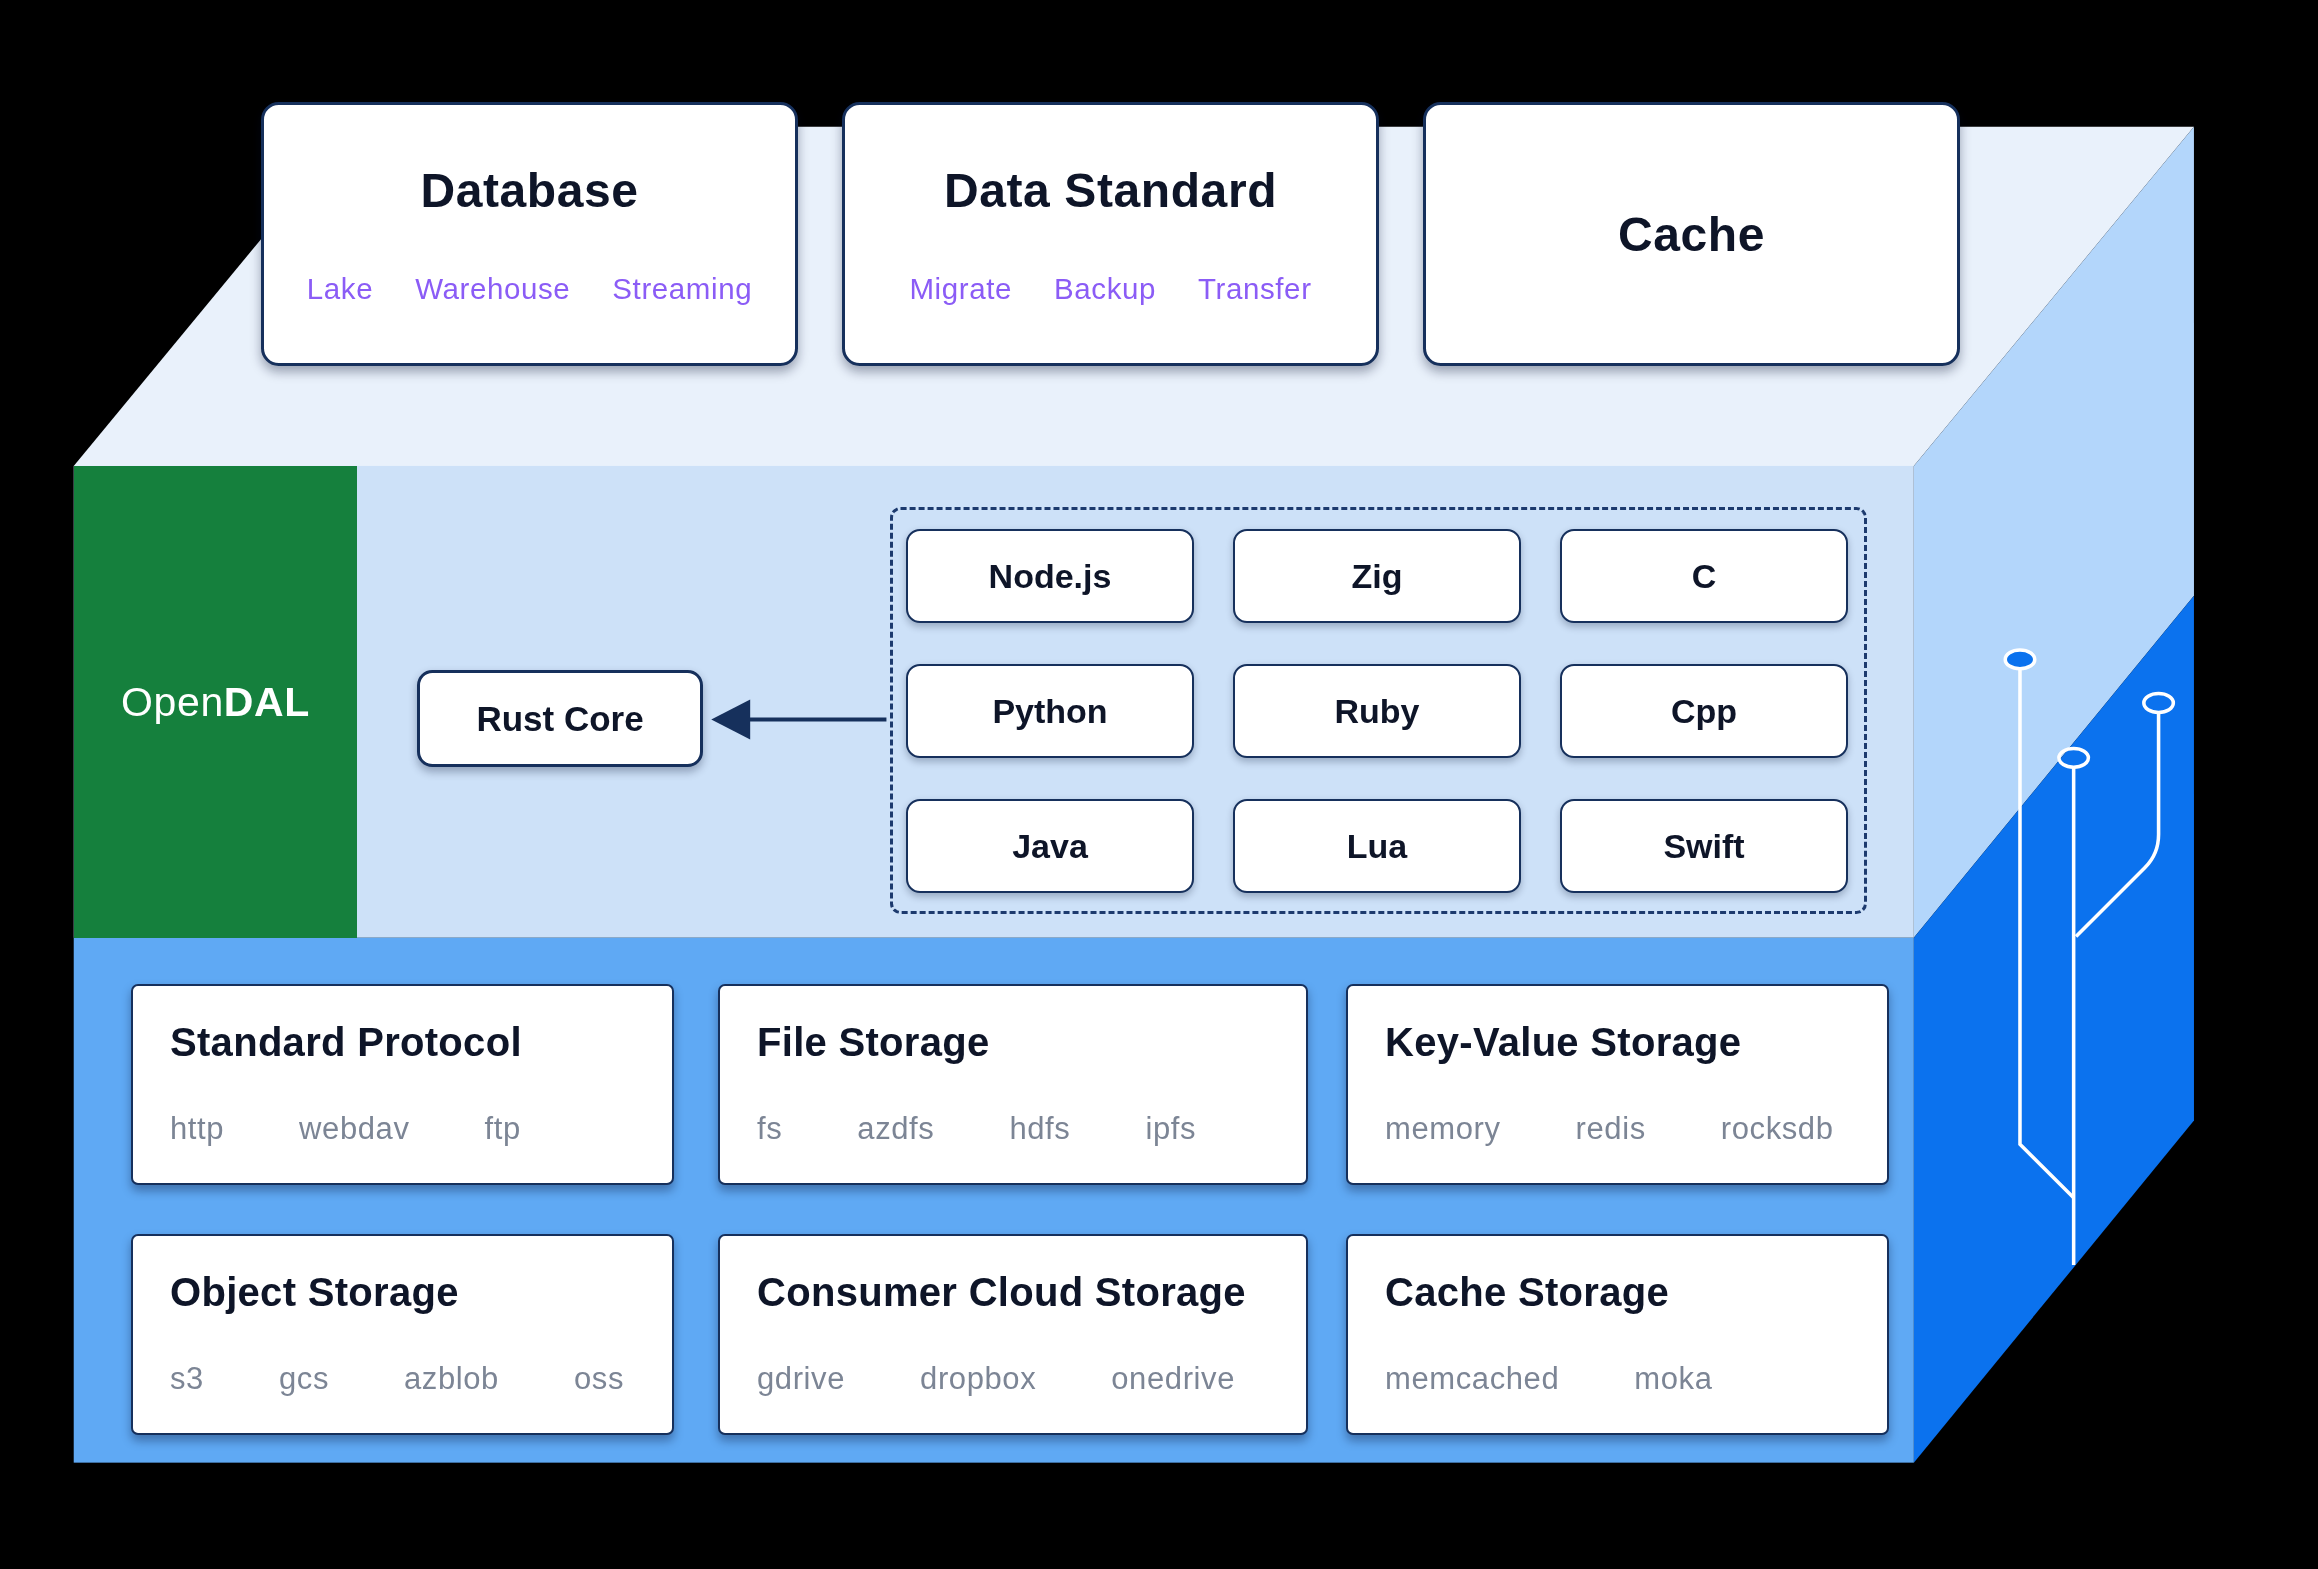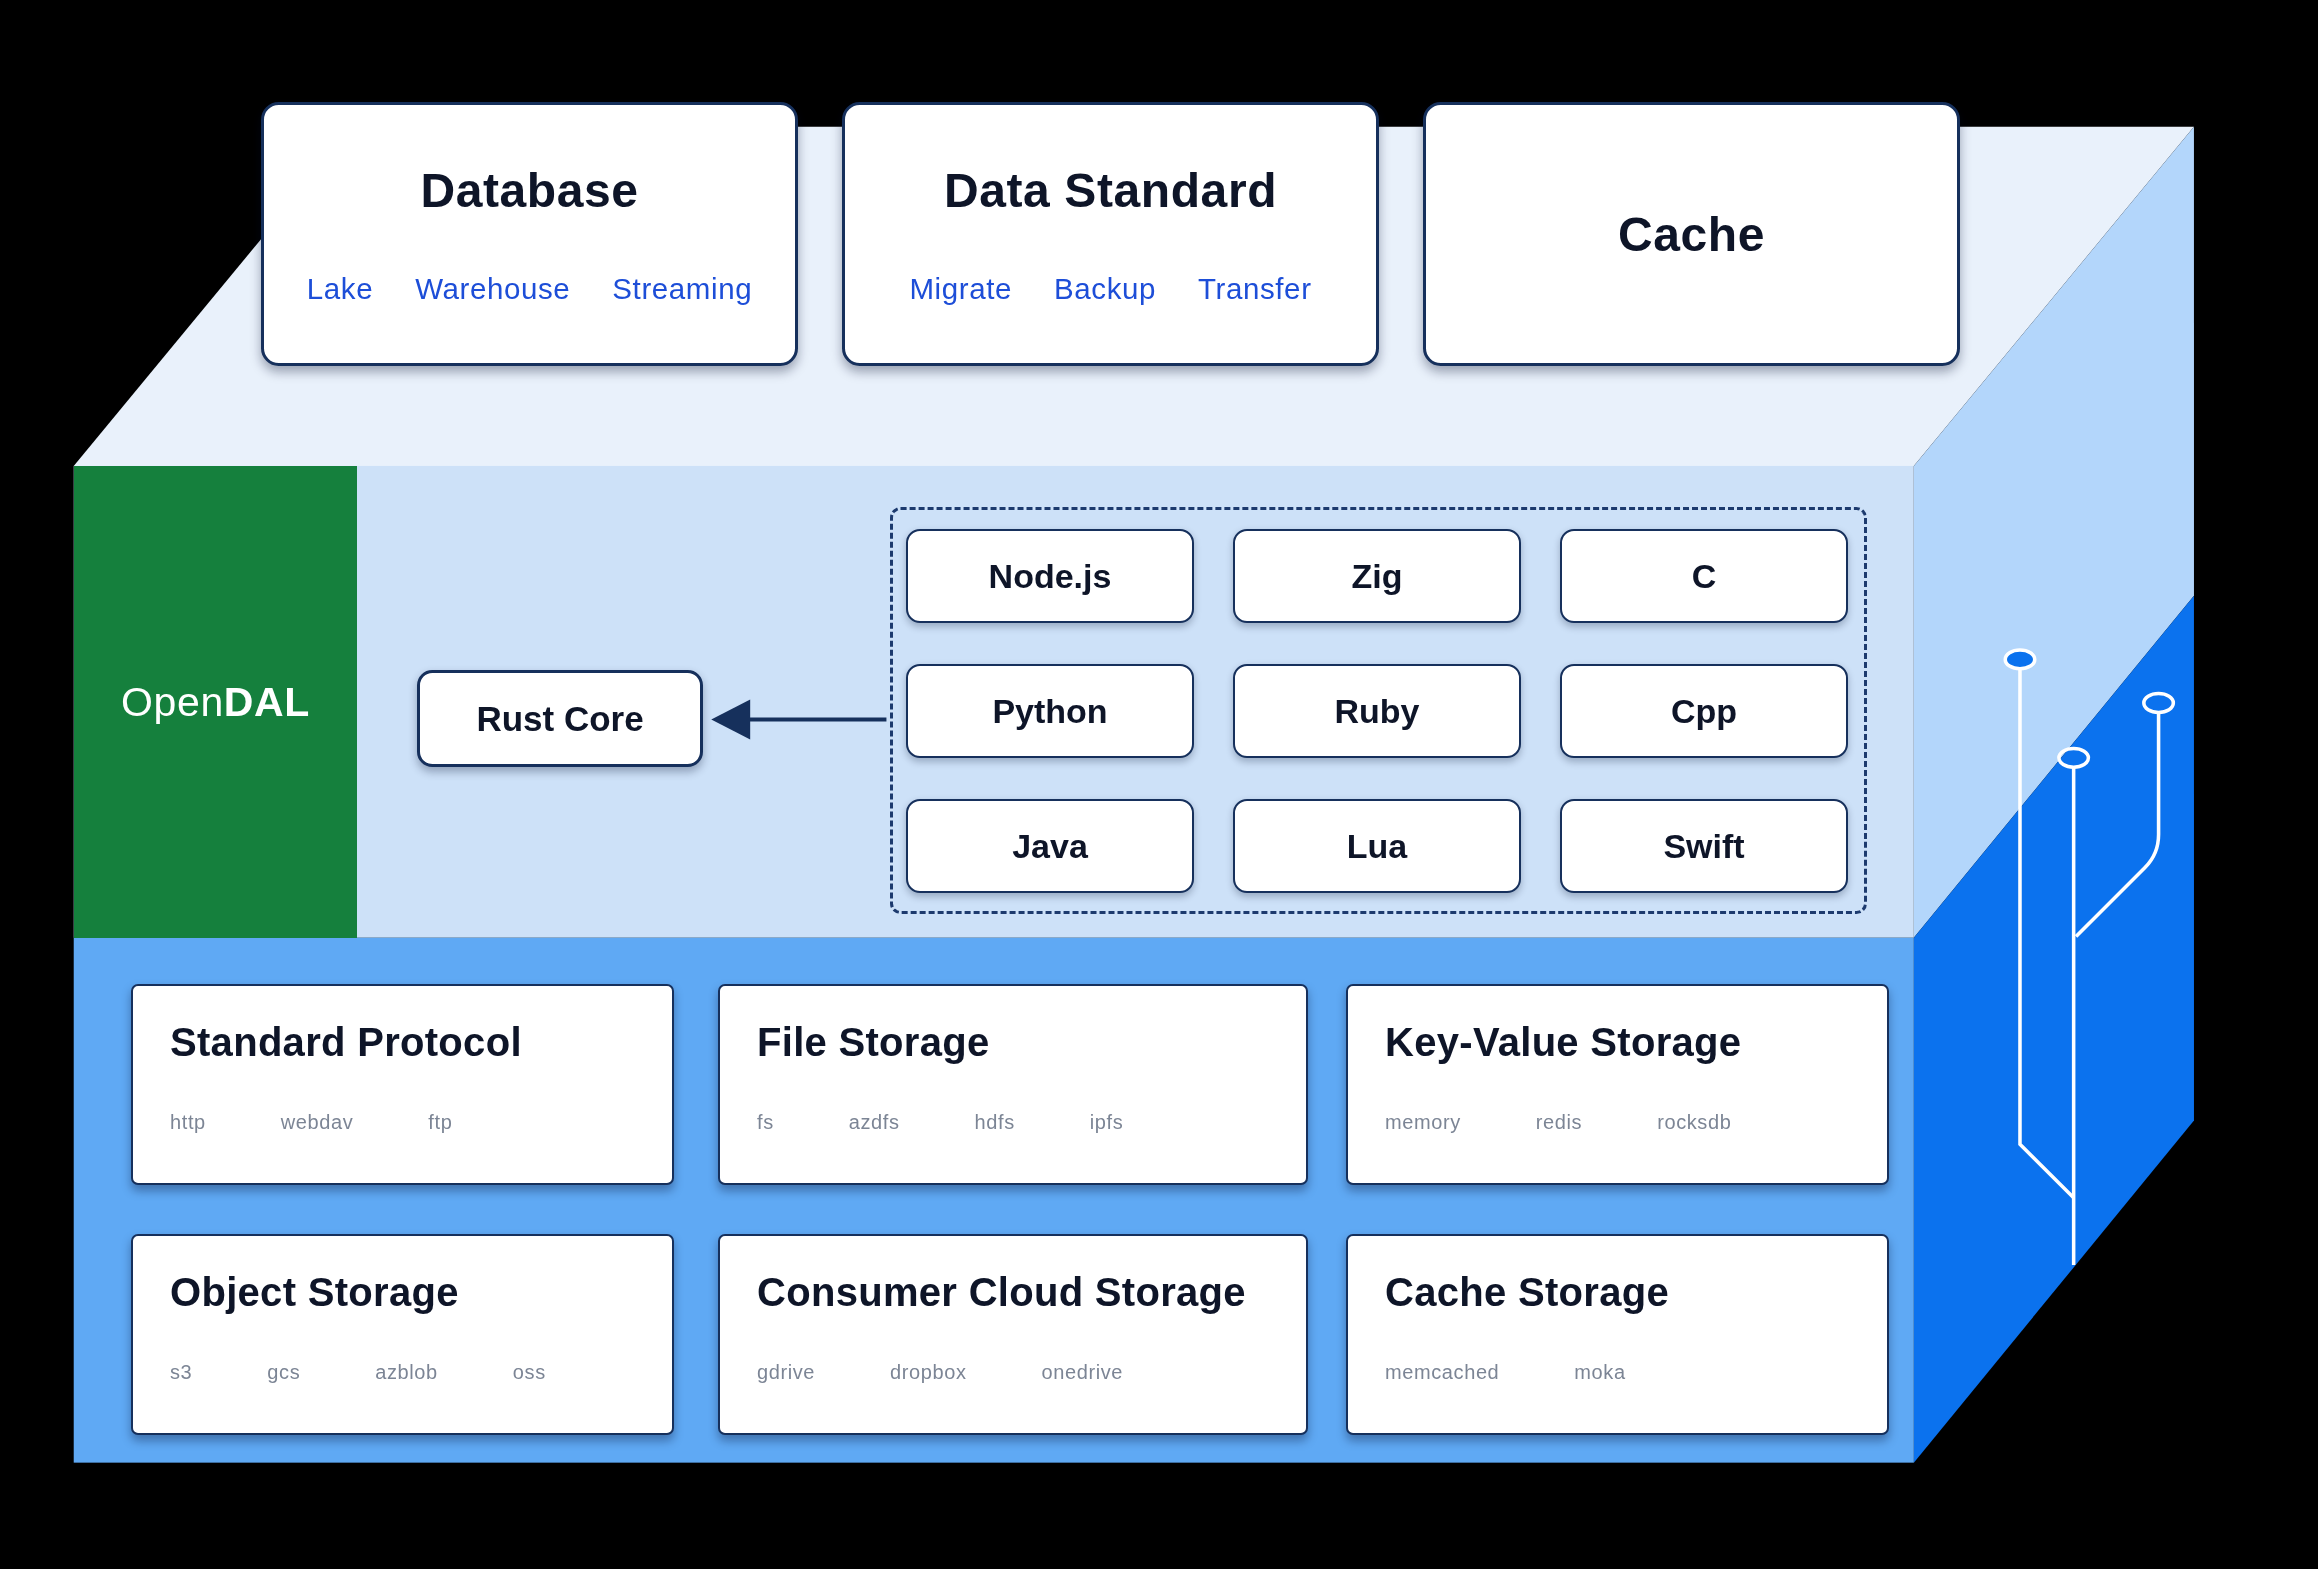"Lake" .top-card .items { color: #1d4ed8 -> #8b5cf6 }
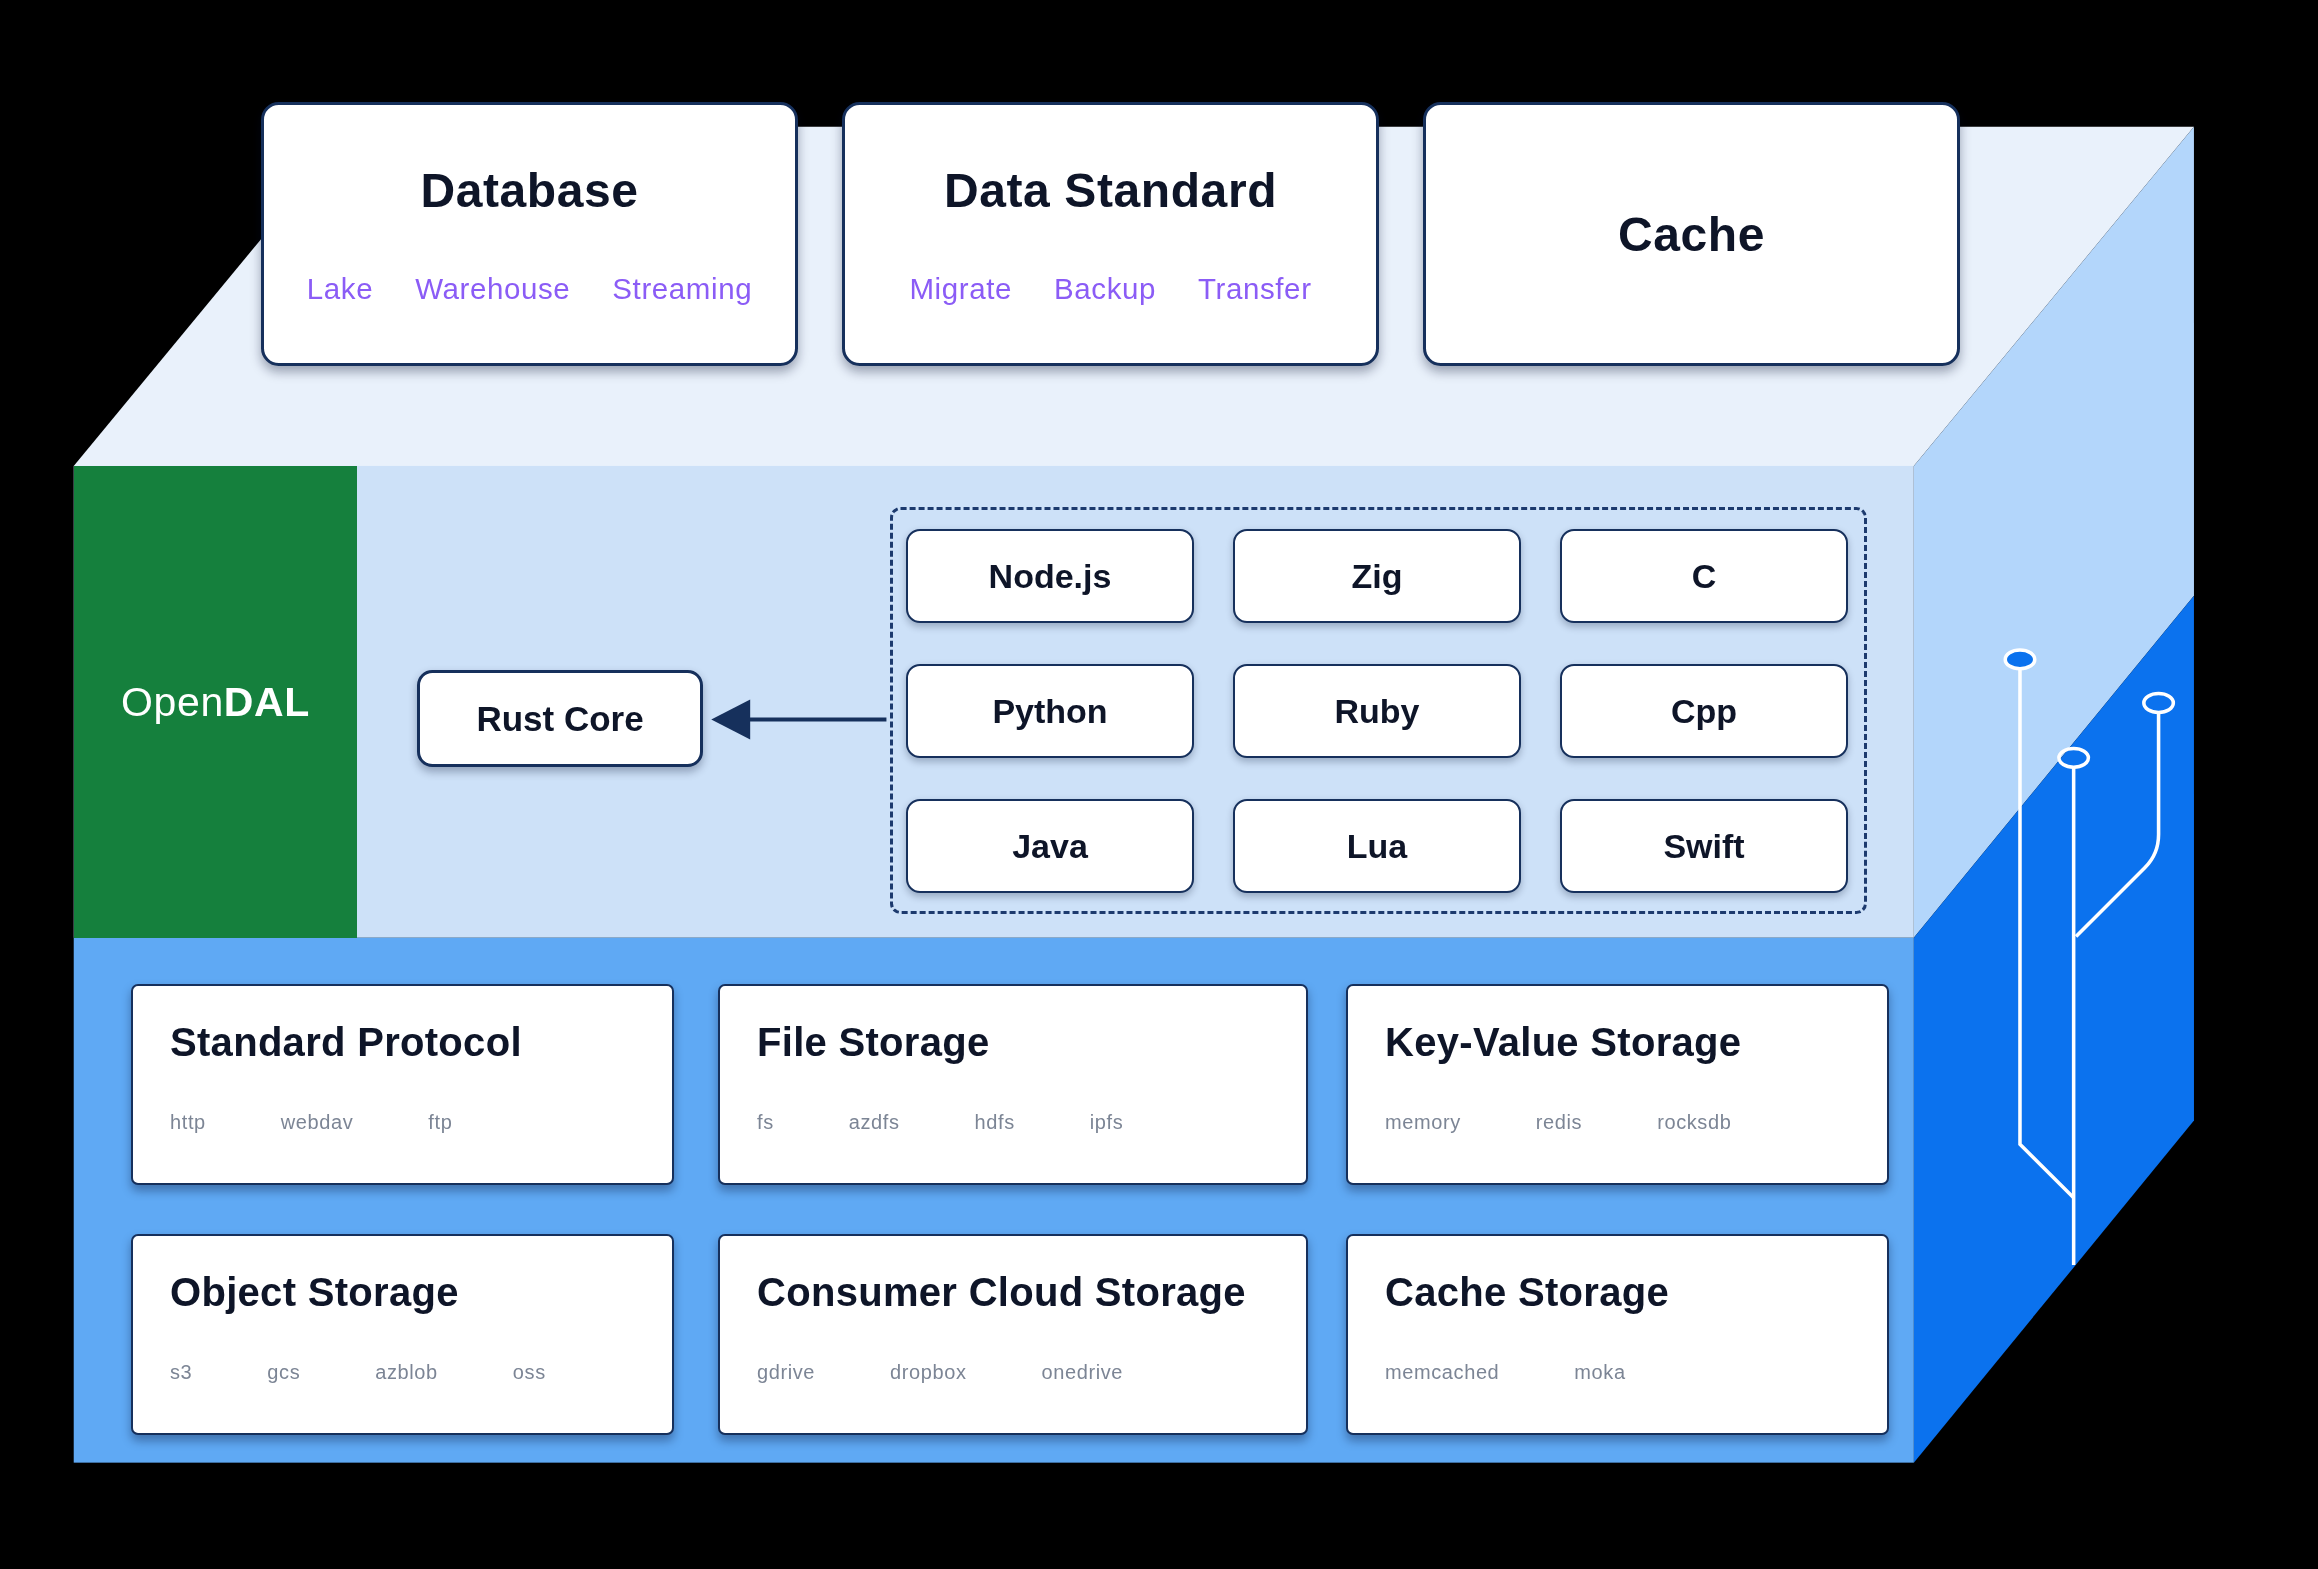"http" .storage-card .items { font-size: 20px -> 31px }
